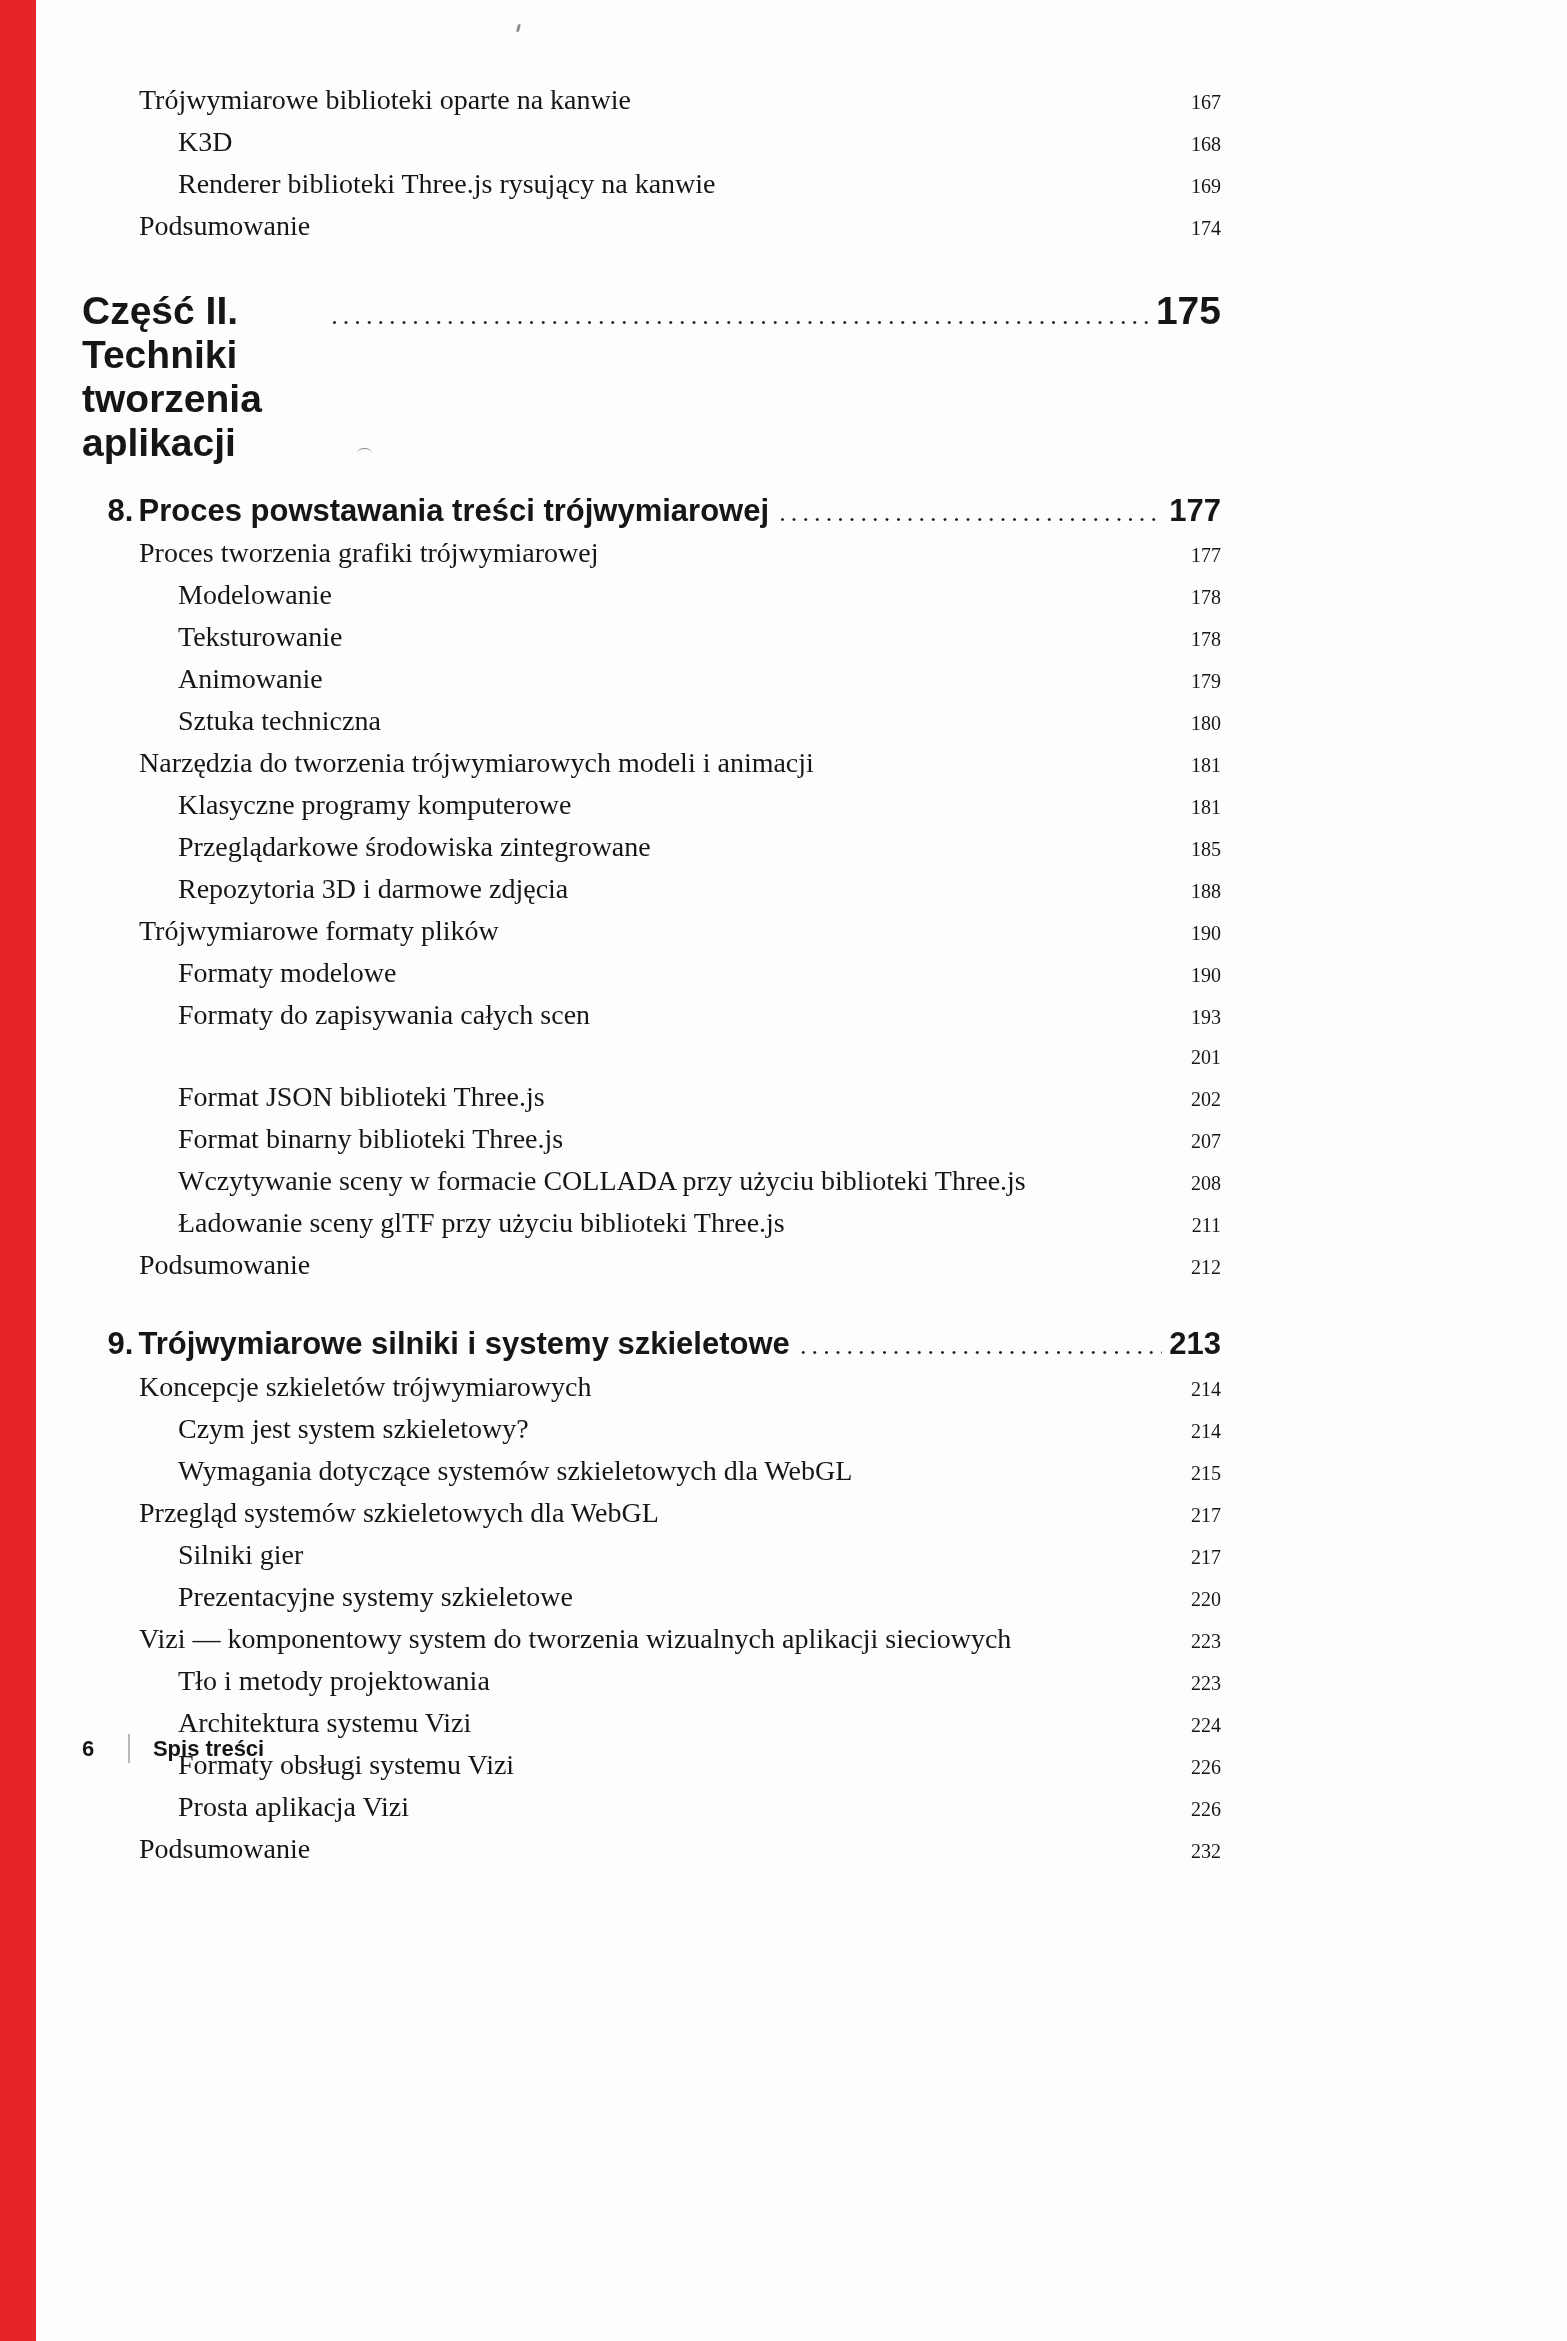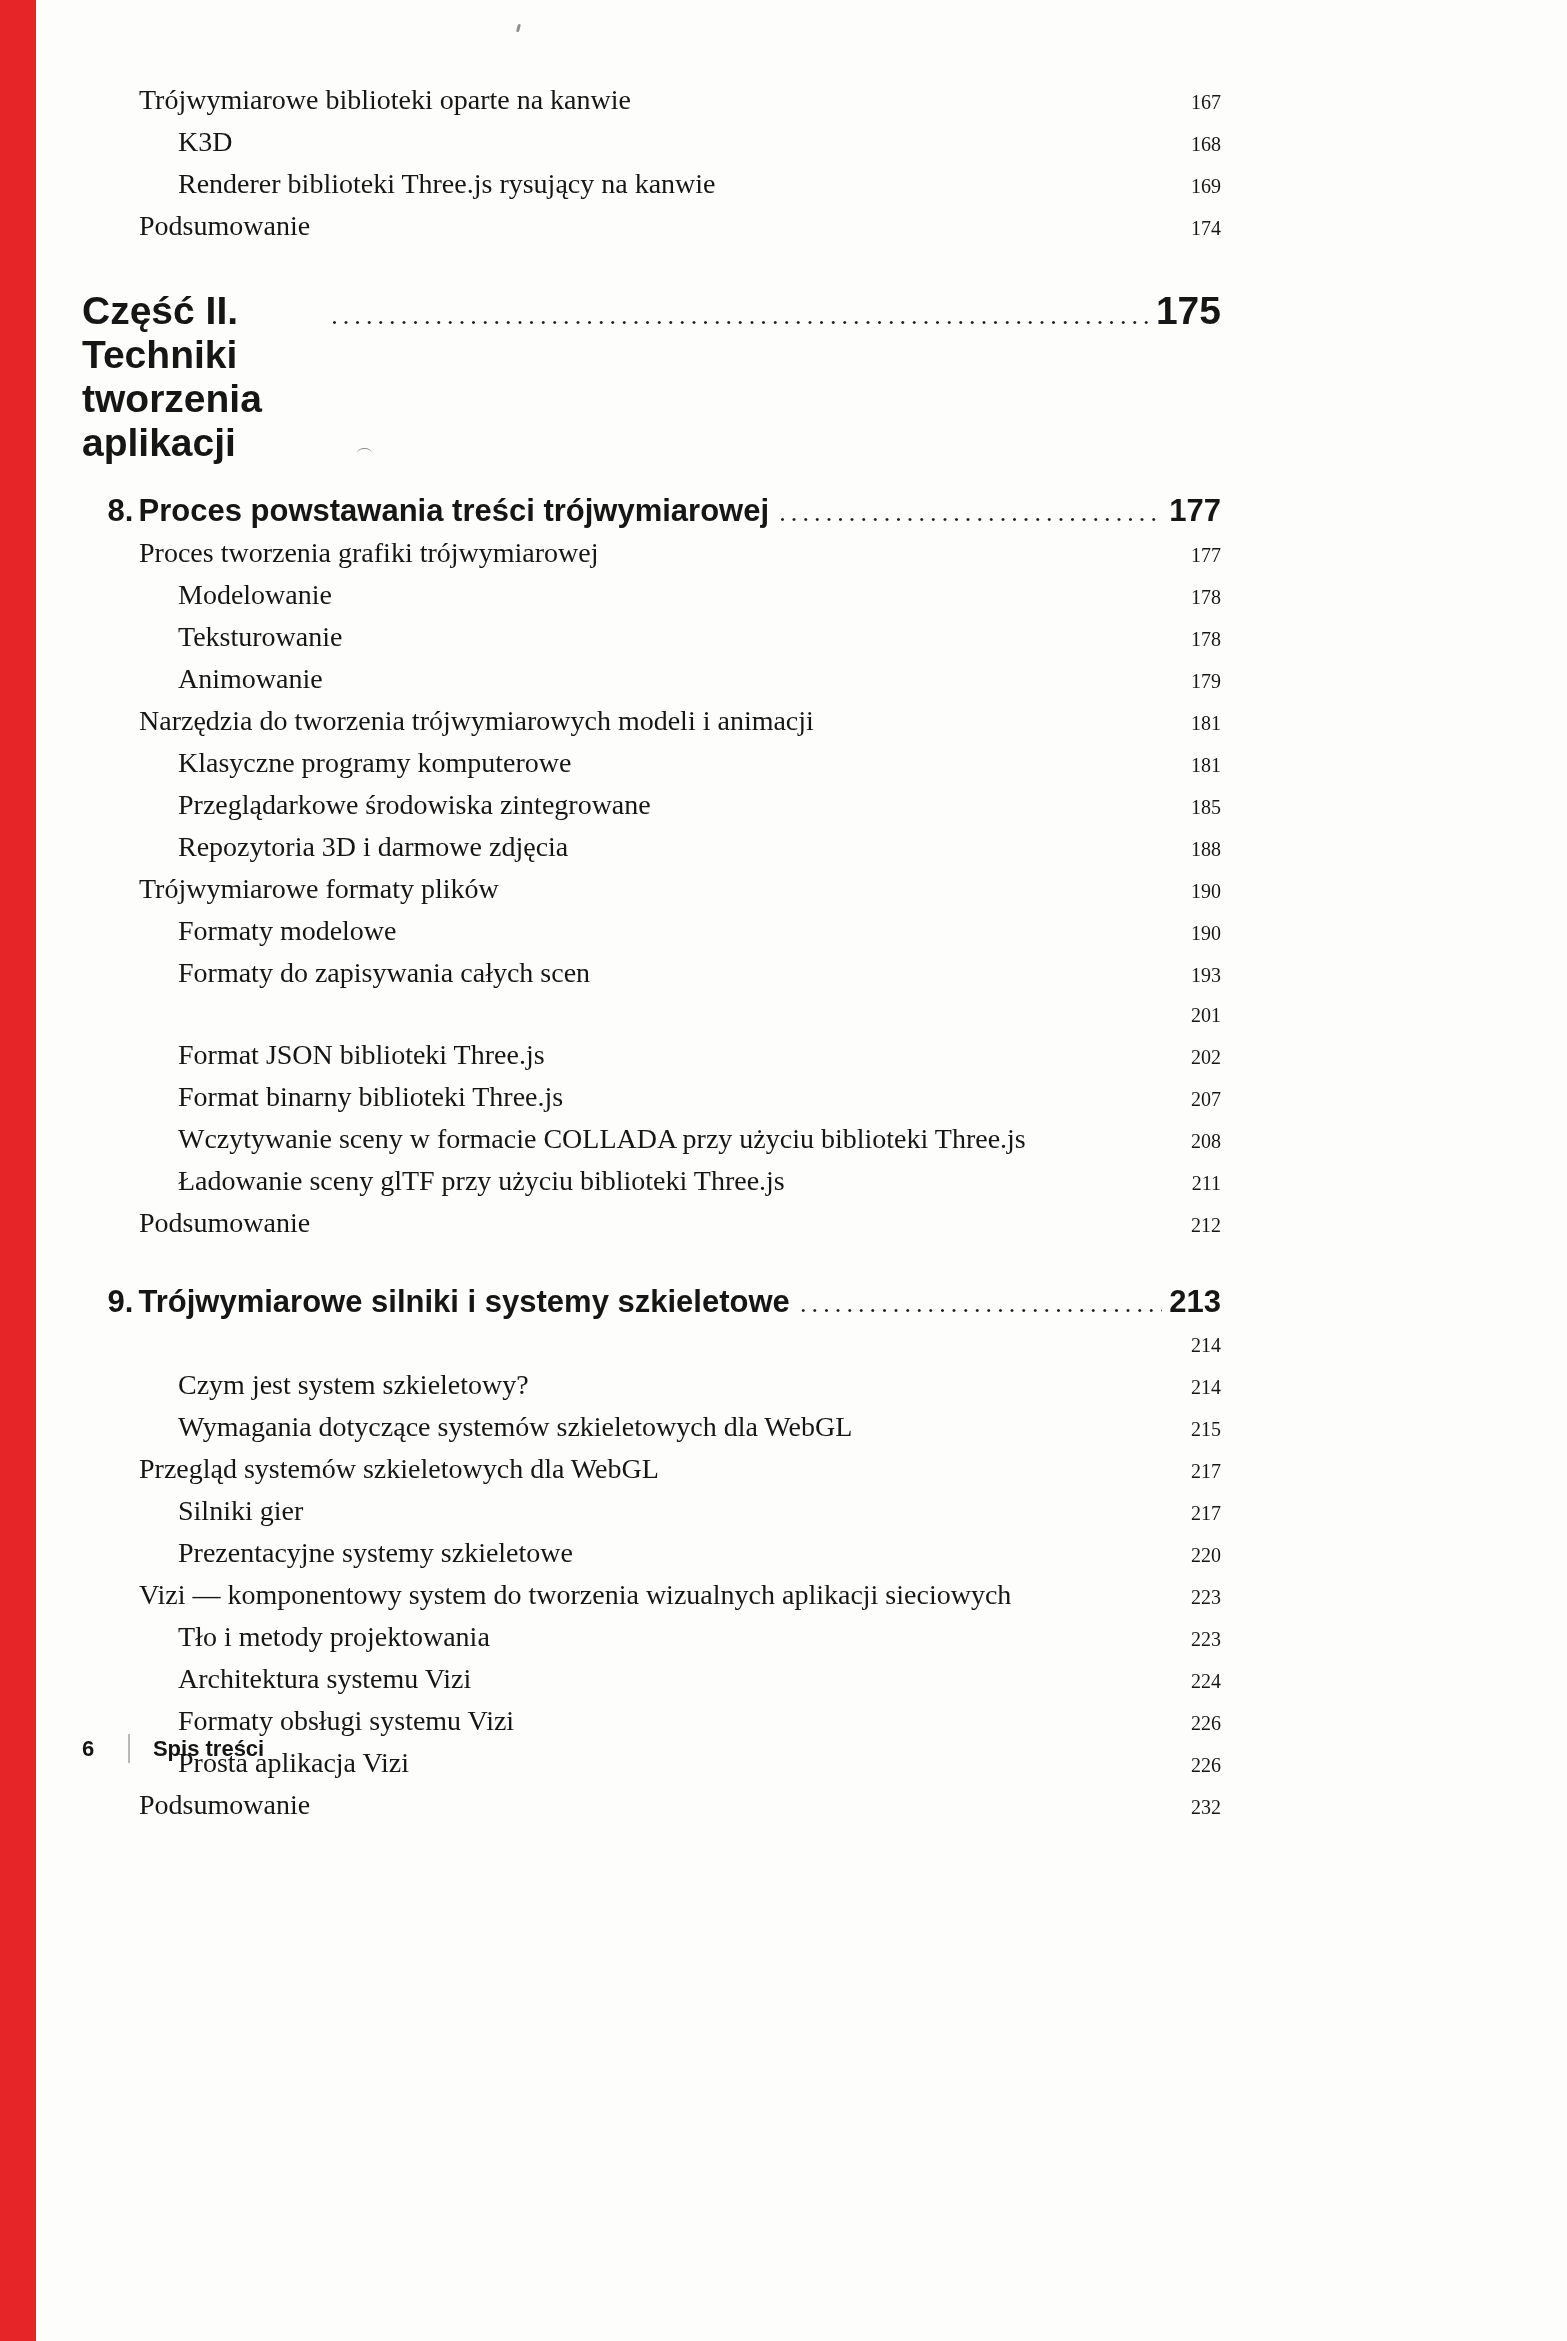"Sztuka techniczna" div.toc-row { html: none -> <div> <span>Sztuka techniczna</span> <span></span> <span>180</span> </div> }
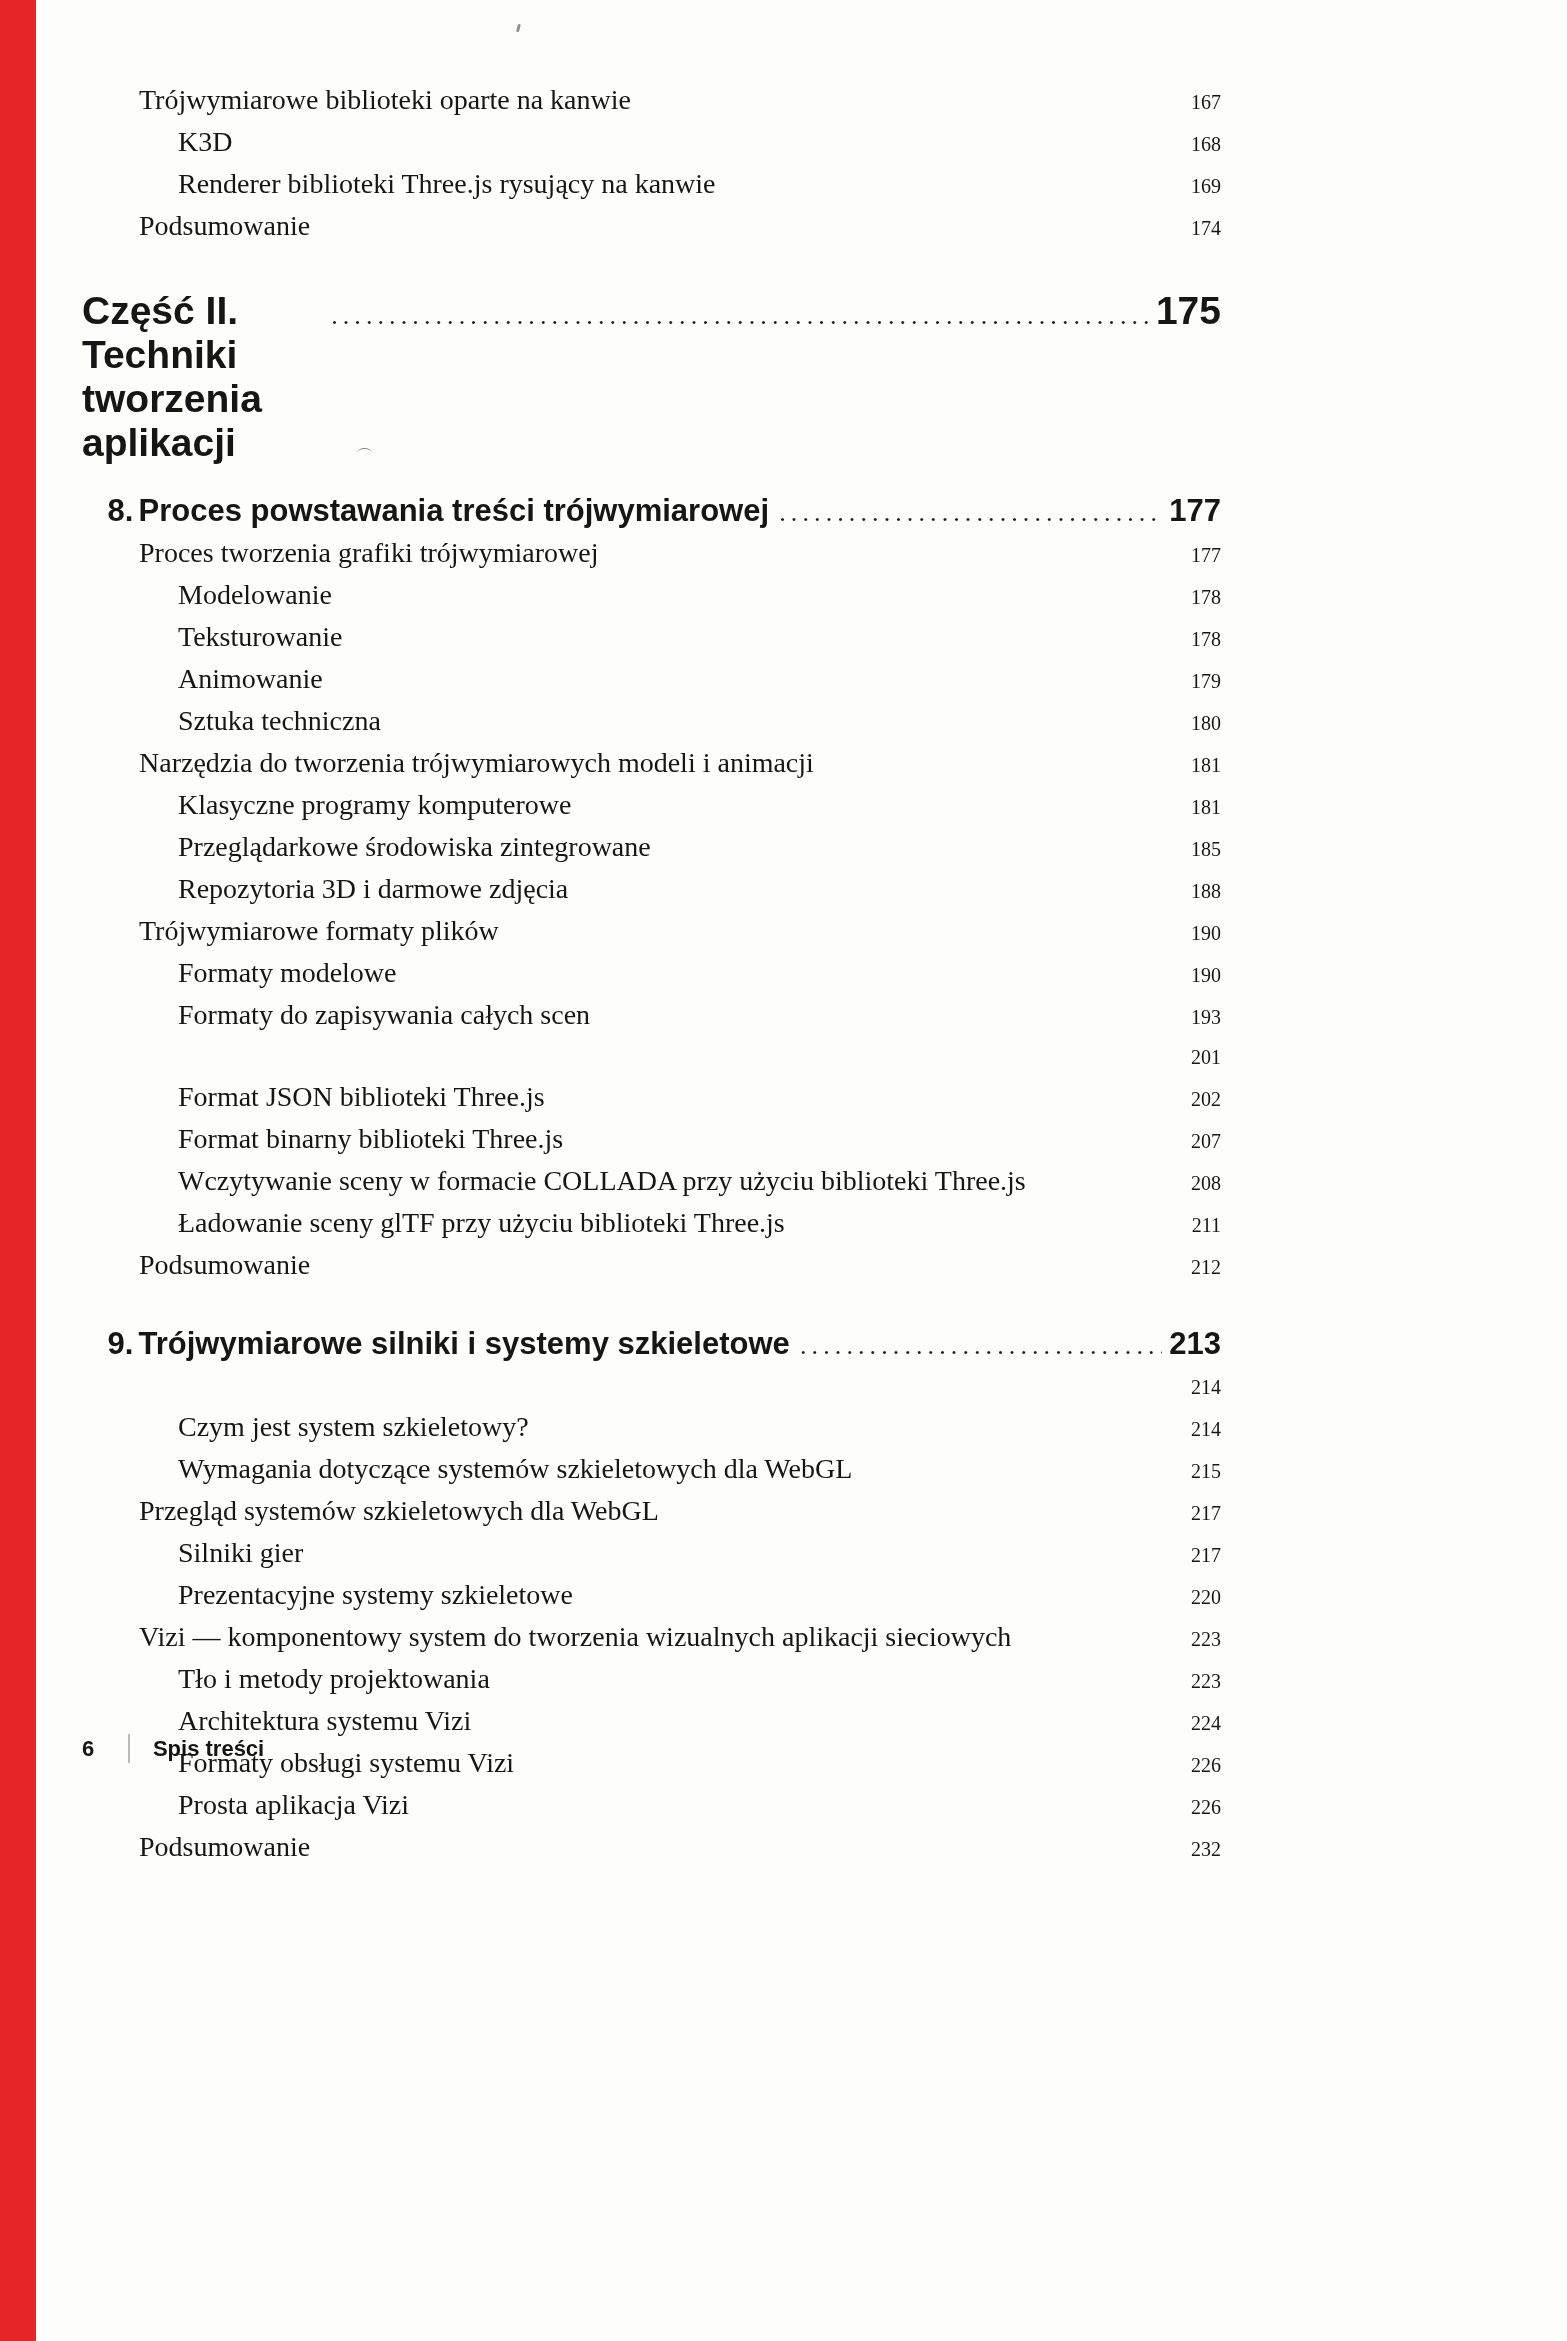"Koncepcje szkieletów trójwymiarowych" span.entry-label { html: none -> <span>Koncepcje szkieletów trójwymiarowych</span> }
